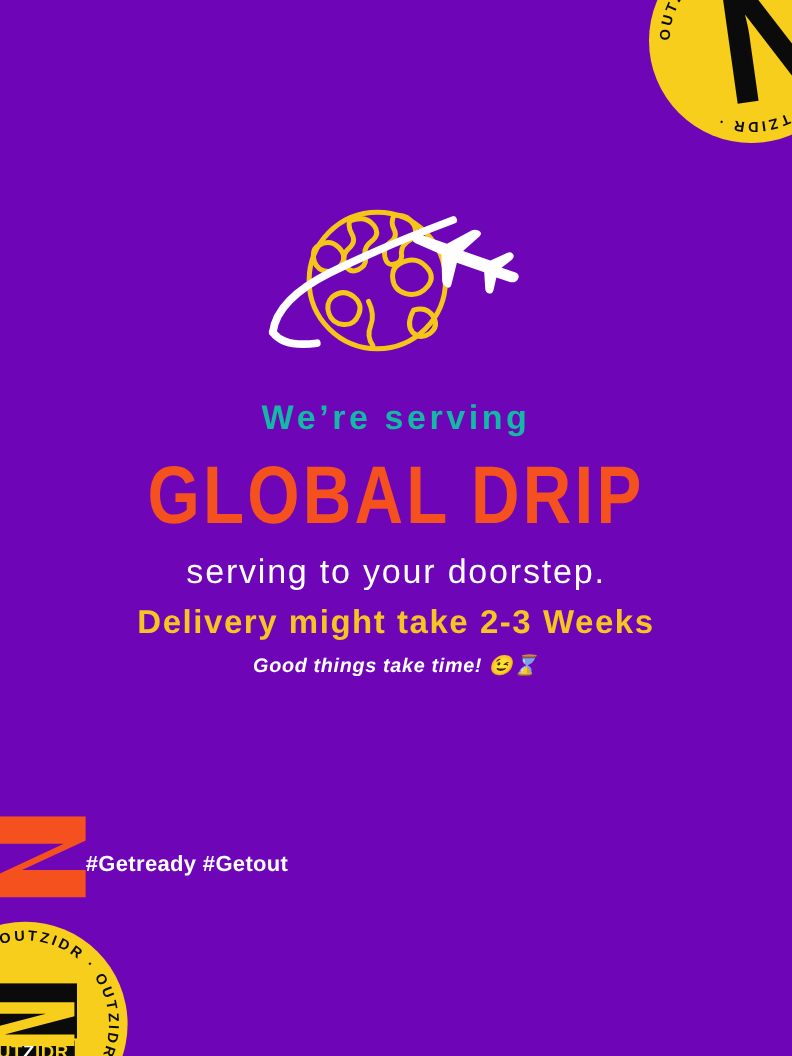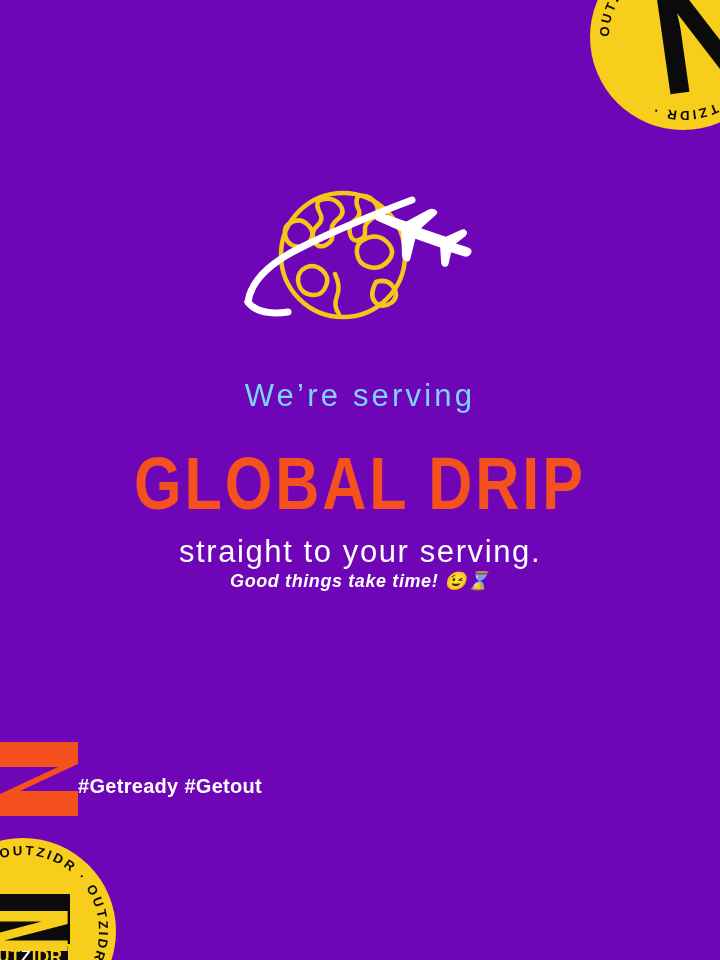"We’re serving" .kicker { color: #7dd3fc -> #14b8a6; font-weight: 400 -> 700; margin: 16px -> 0 }
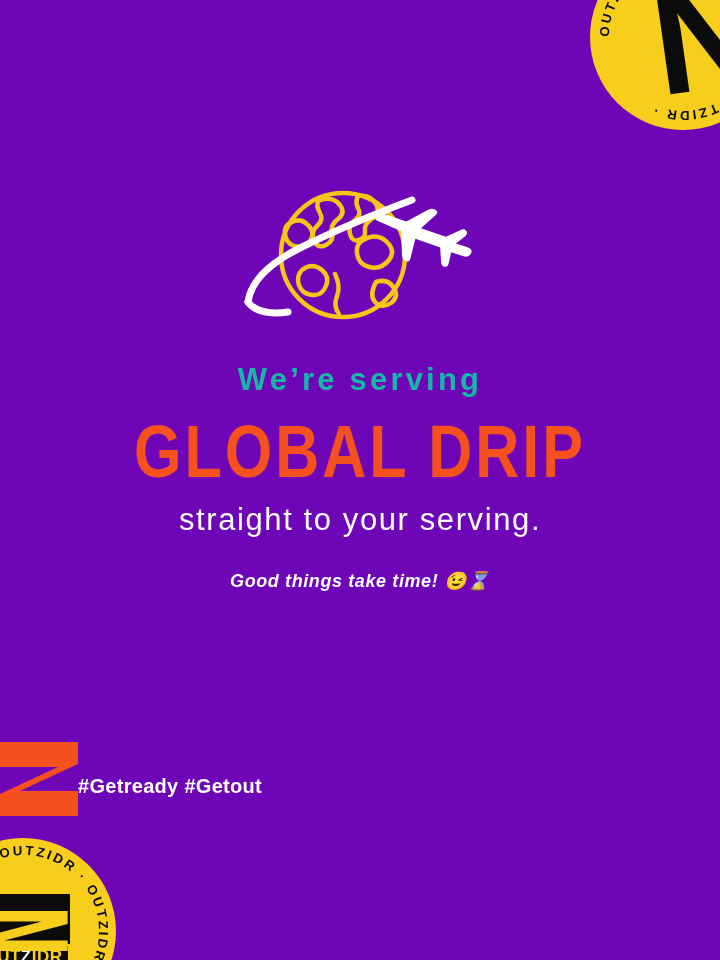"straight to your serving." p.subline { text: straight to your serving -> serving to your doorstep }
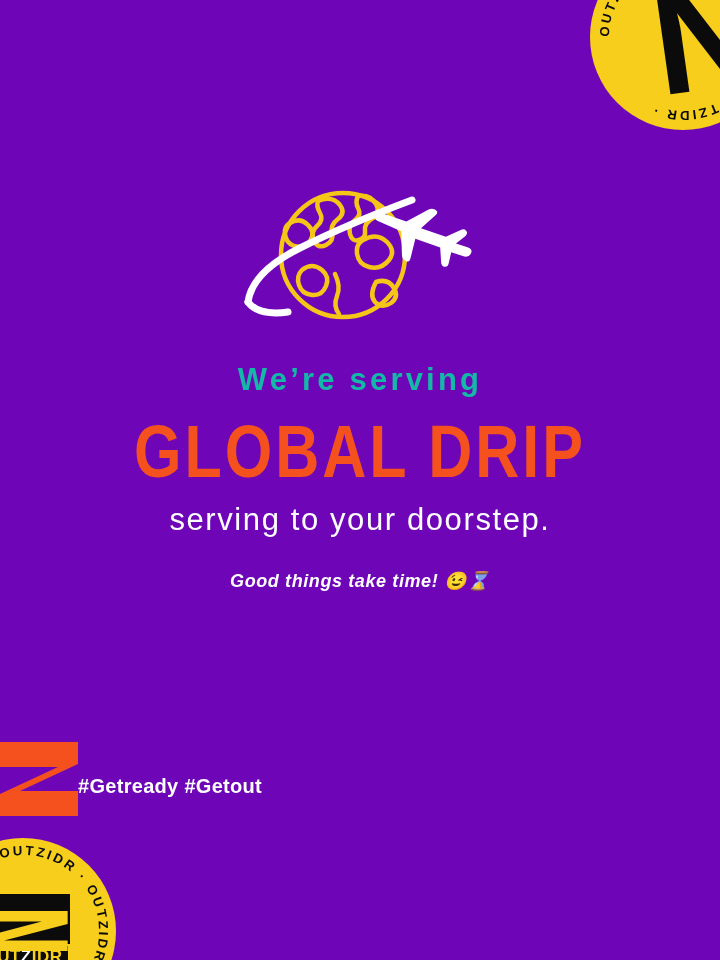"Delivery might take 2-3 Weeks" p.delivery-main { html: none -> <p>Delivery might take 2-3 Weeks</p> }
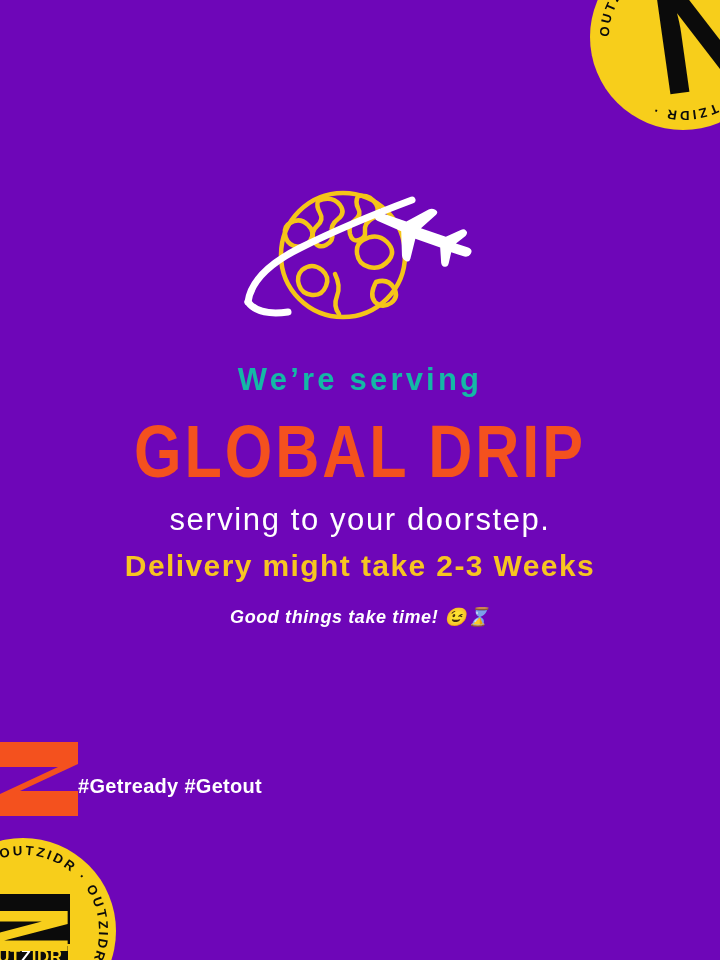"Good things take time! 😉⌛" .delivery-sub { margin: 12px -> 0 }
